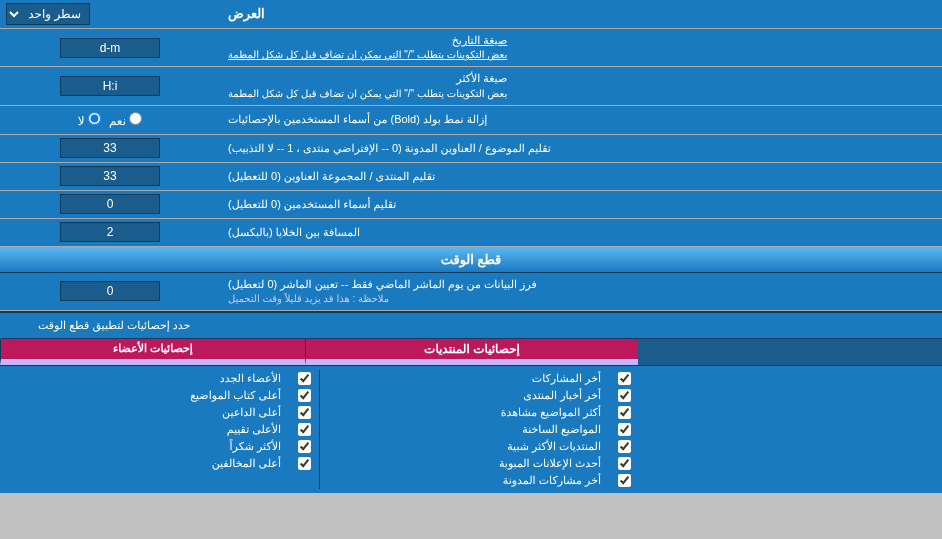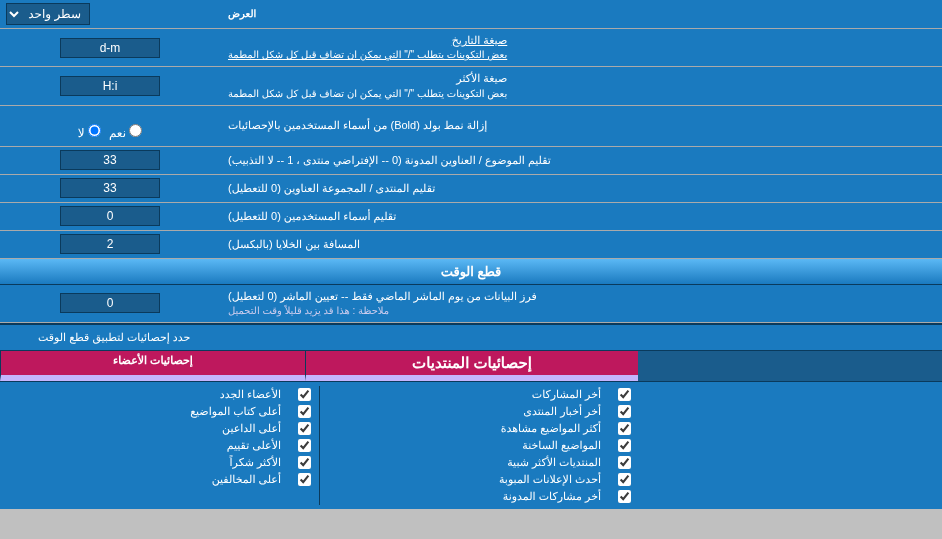"العرض" div.label-cell { font-size: 10px -> 13px }
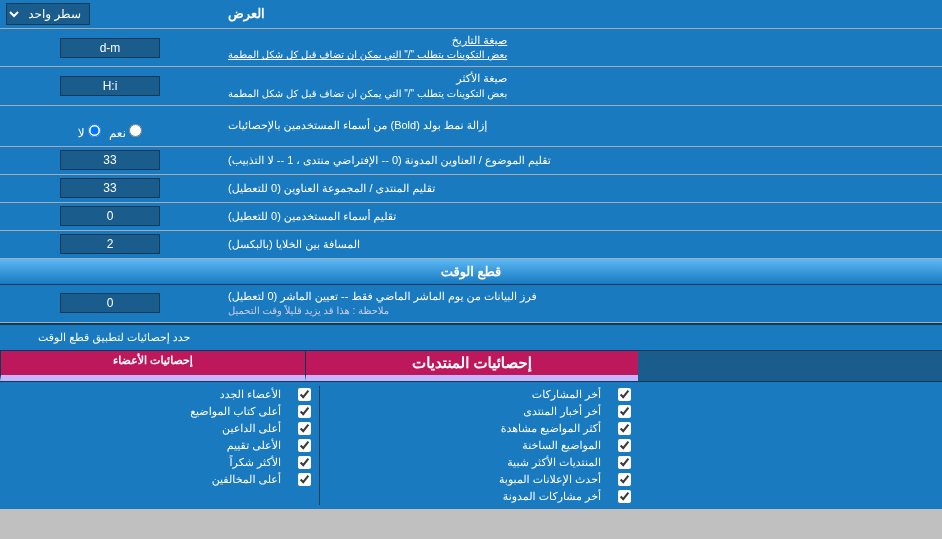"لا" .radio-label { margin-top: 12px -> none }
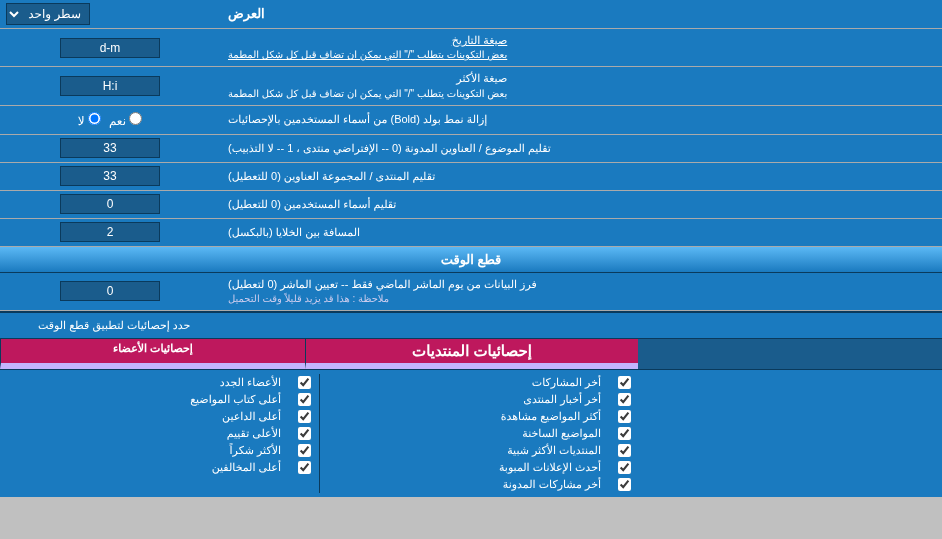"إحصائيات المنتديات" div.checkbox-col-label { font-size: 15px -> 12px }
